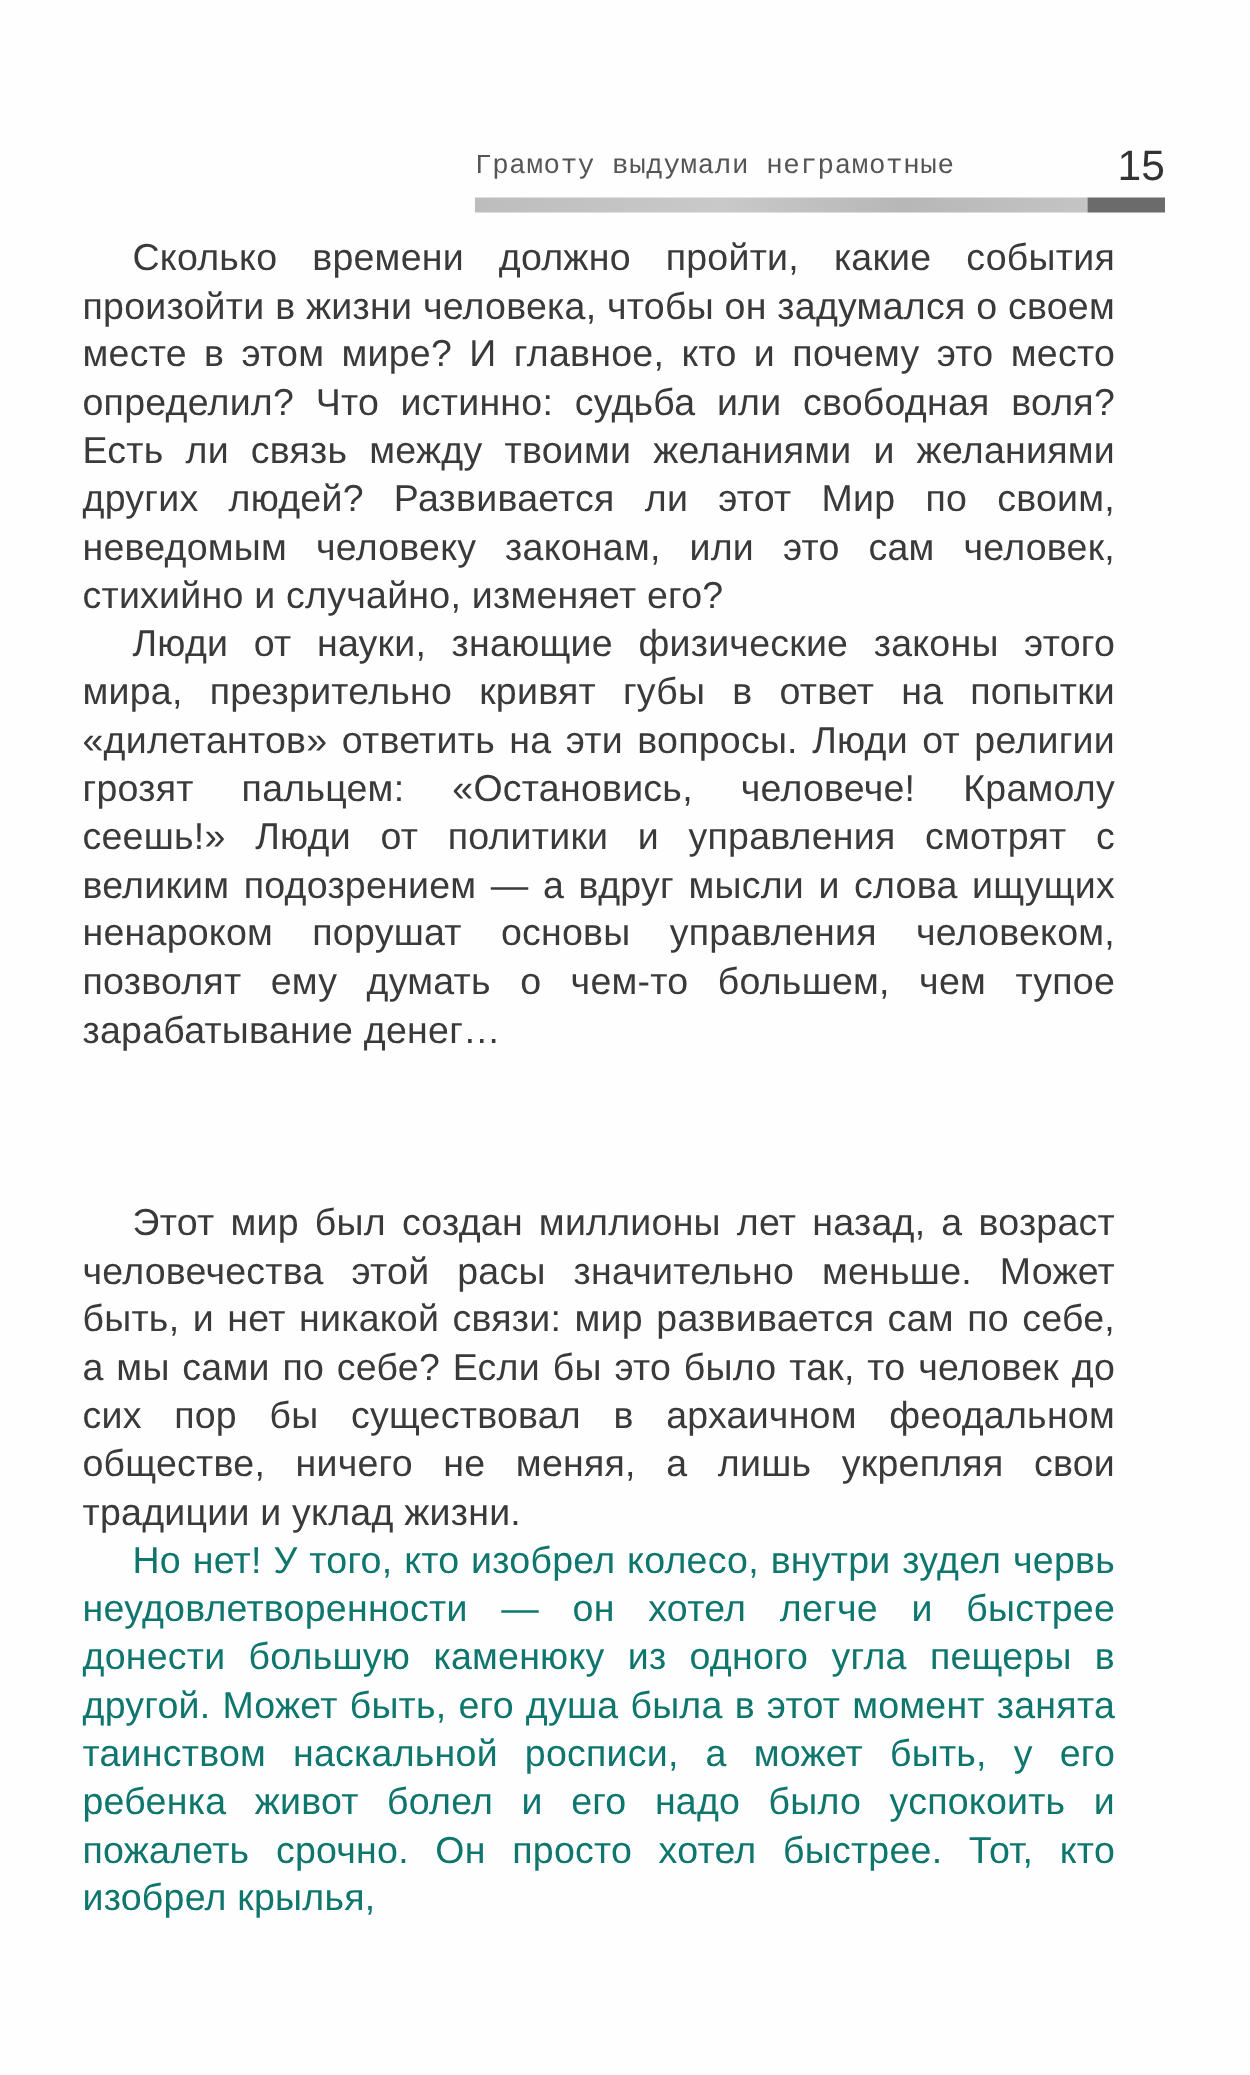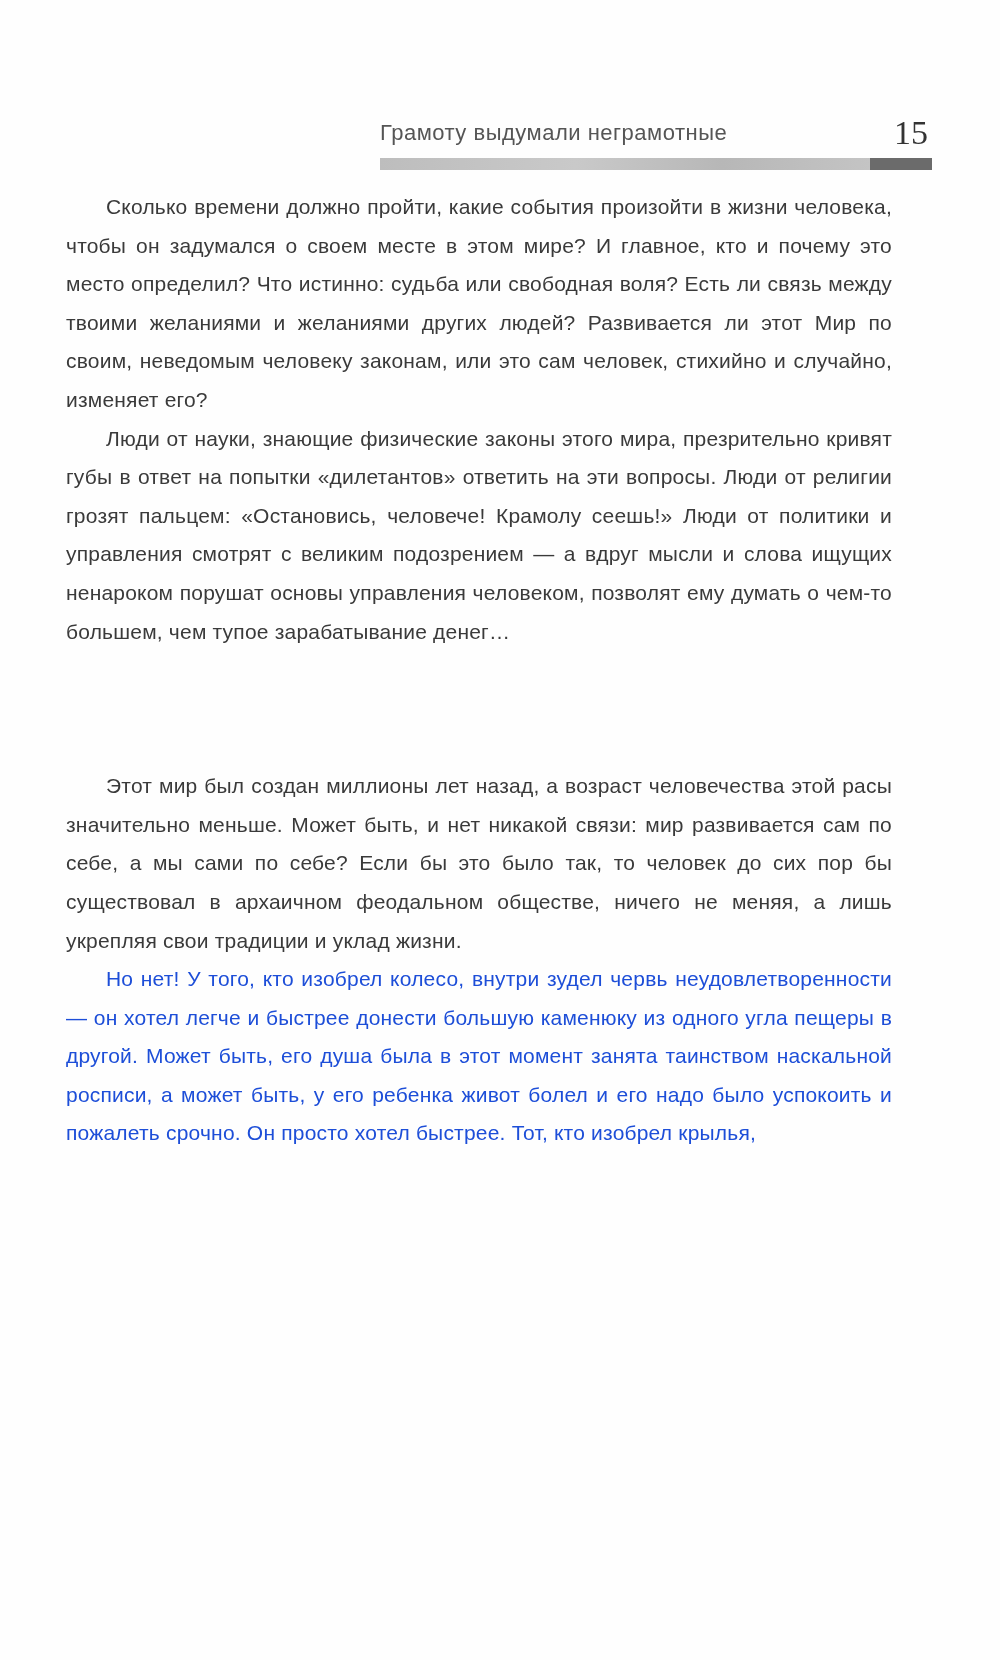"Грамоту выдумали неграмотные" .running-title { font-family: none -> Liberation Mono, monospace }
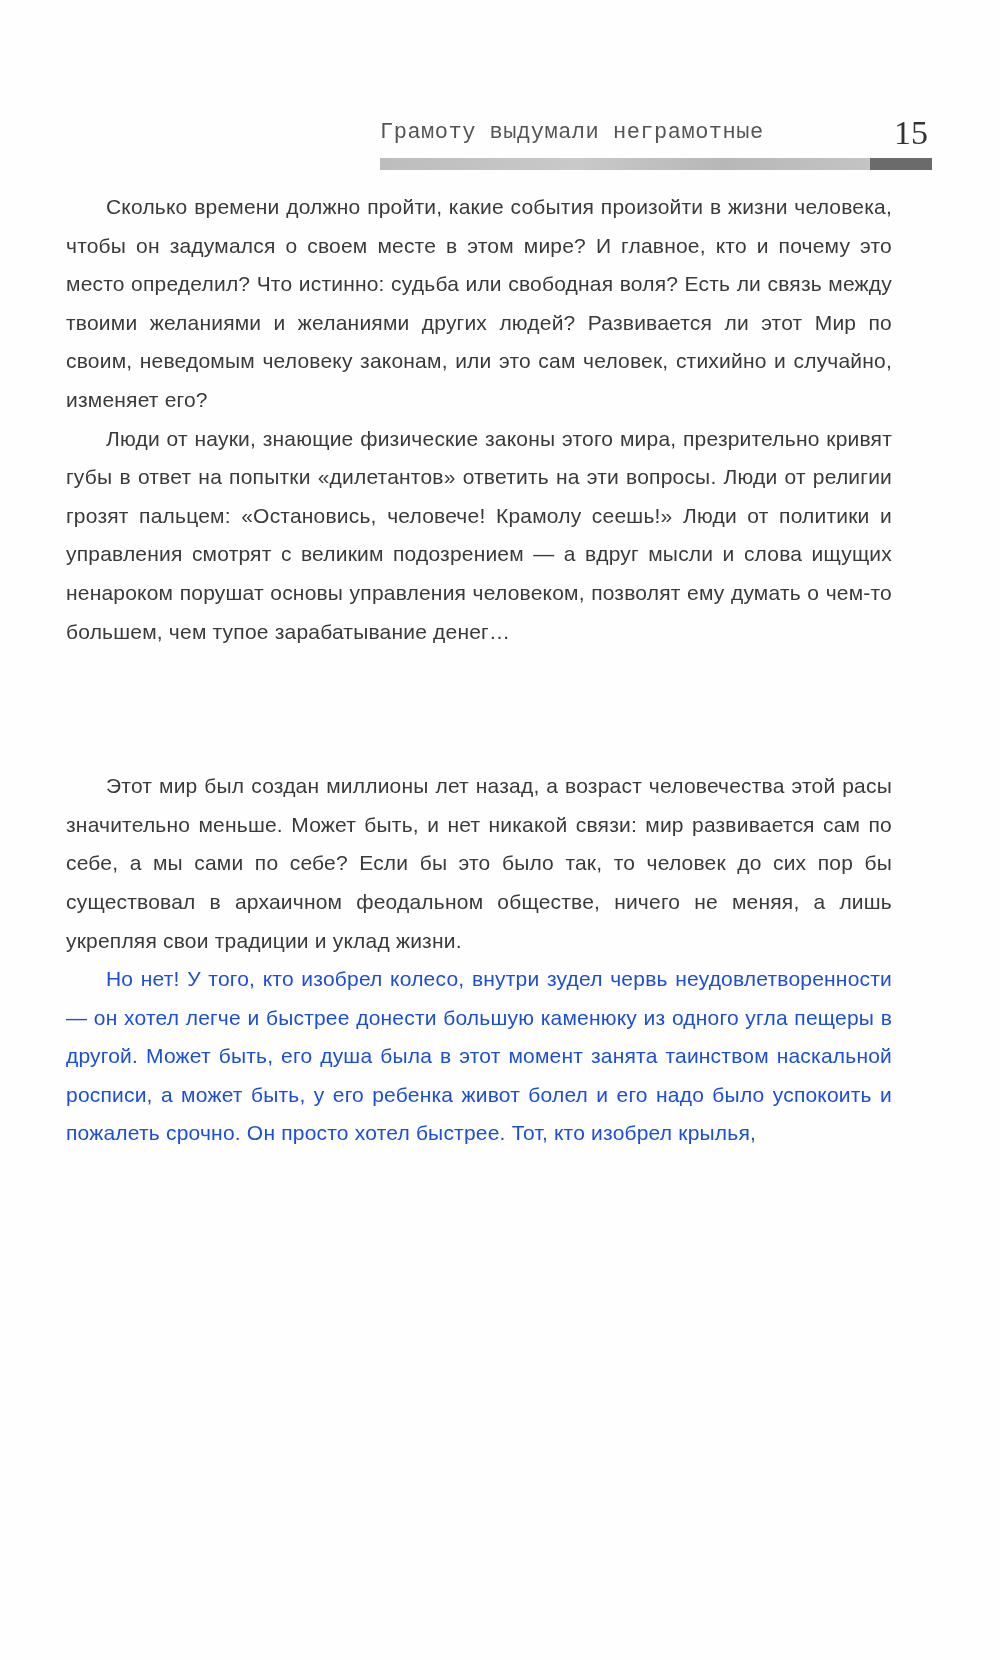"15" .page-number { font-family: Liberation Serif, serif -> none }
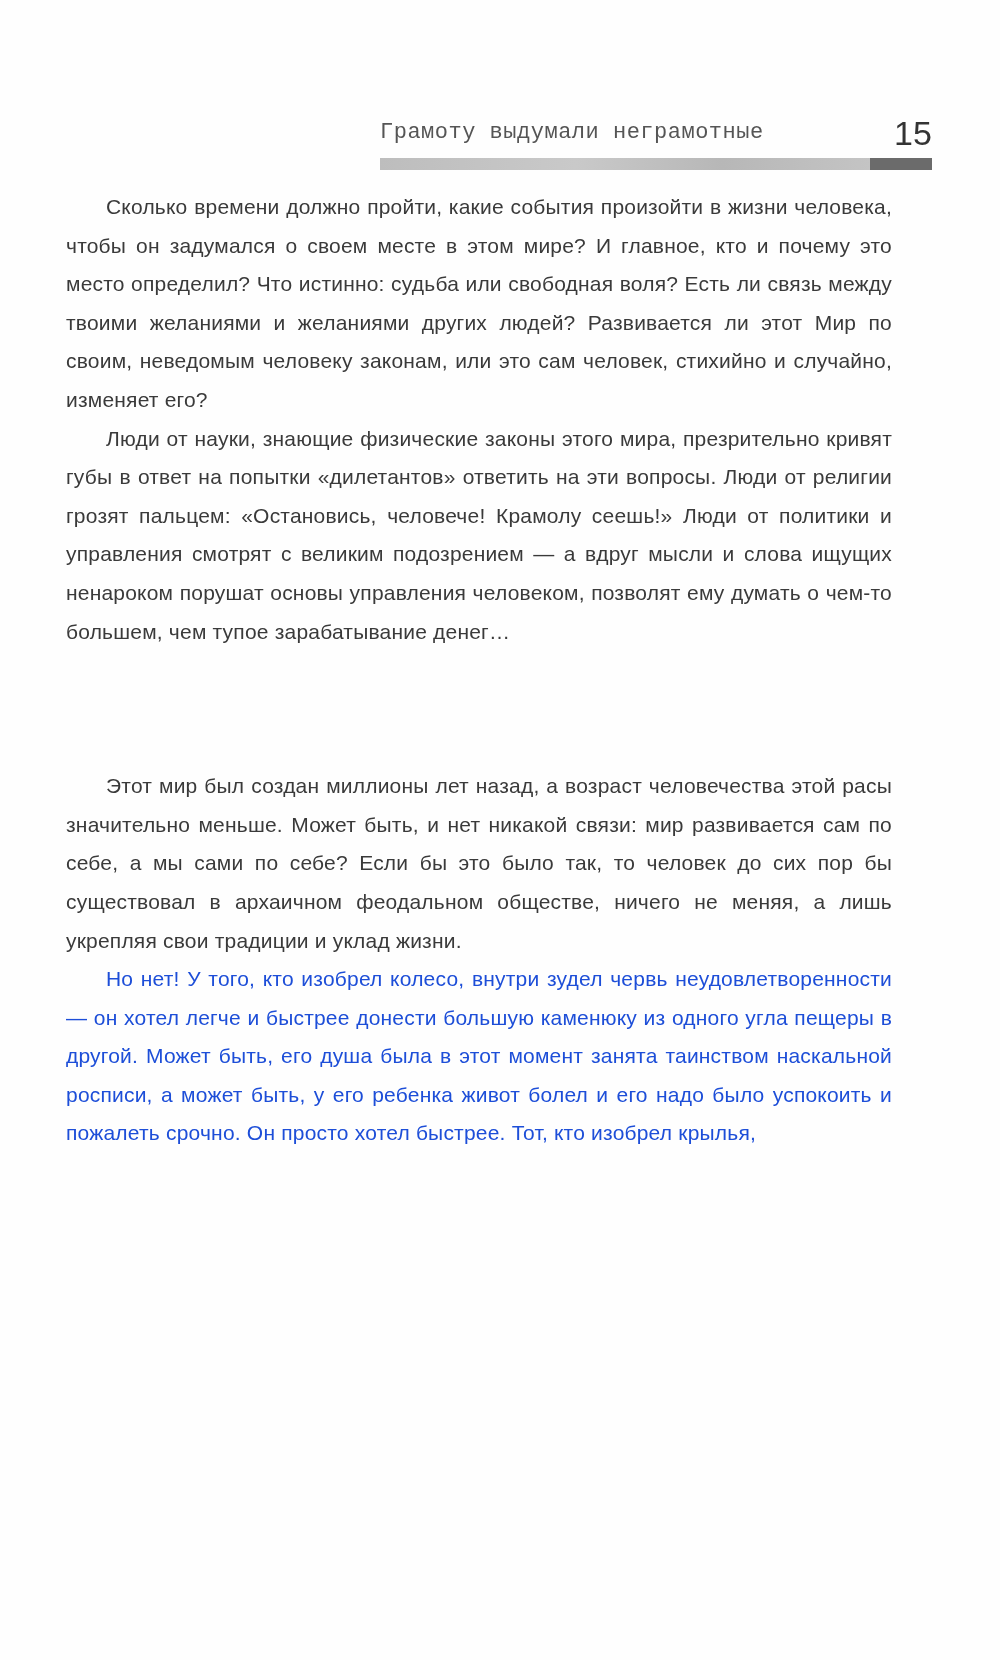"Сколько времени должно пройти, какие" .para { font-size: 21px -> 30px }
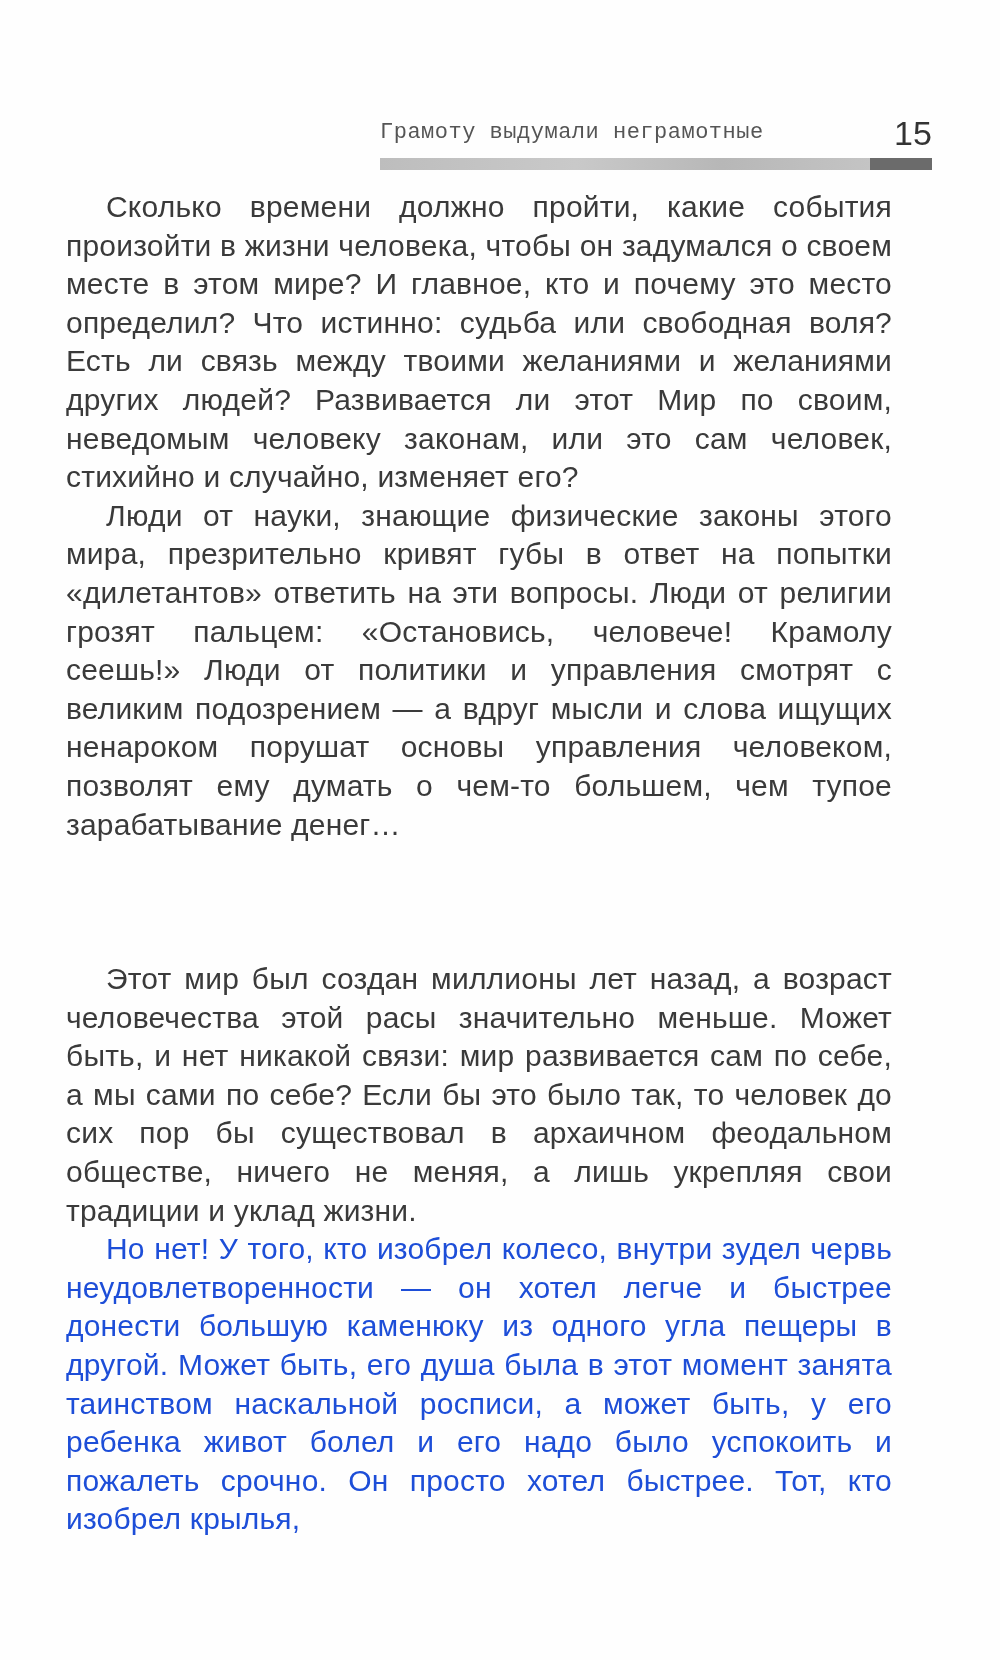"Но нет! У того, кто" .para.faded { color: #1d4ed8 -> #0f766e }
